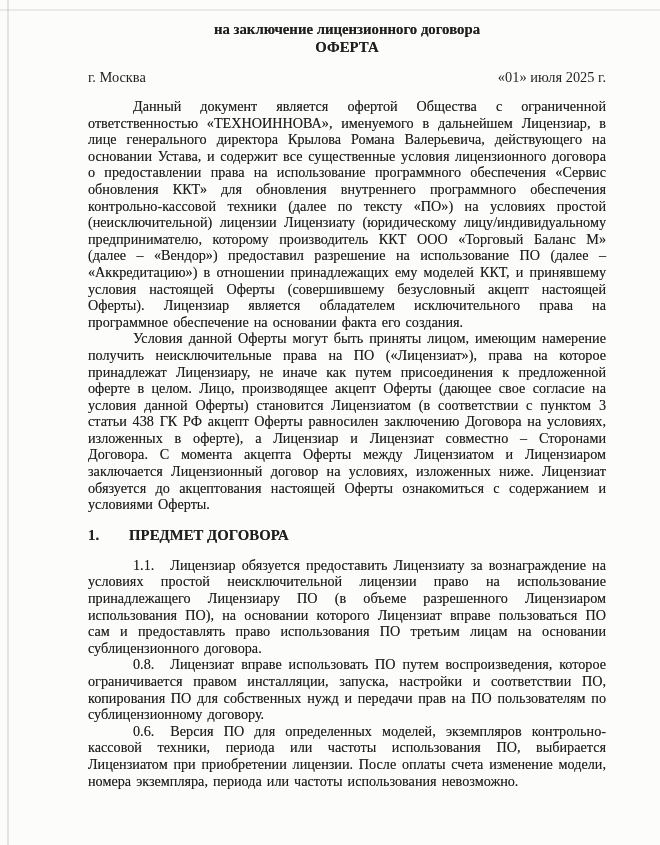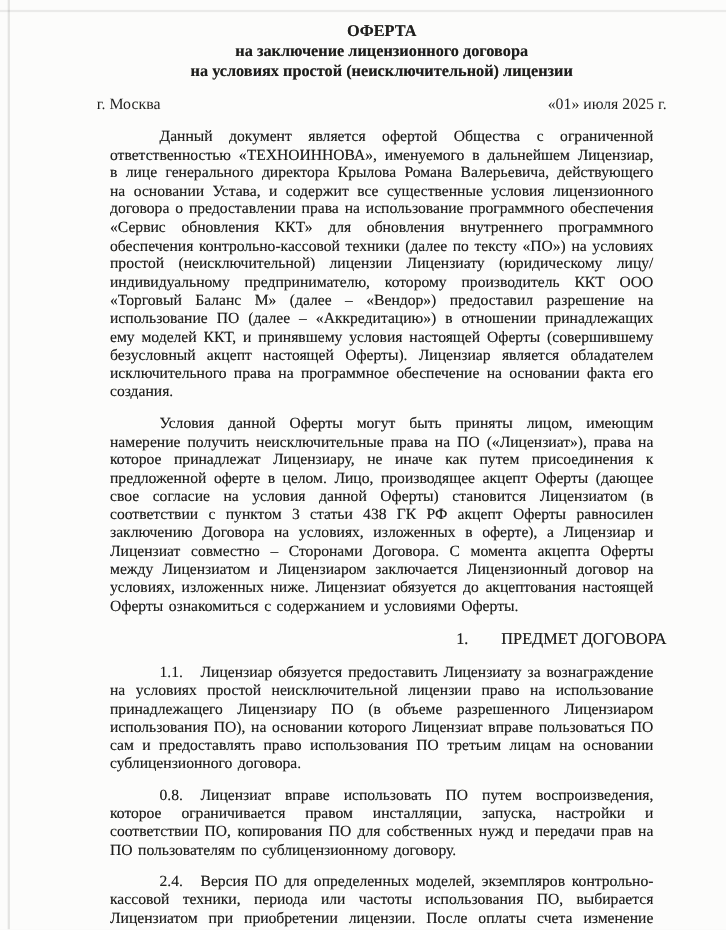"ОФЕРТА" div.title-line { order: before "на заключение лицензионного договора" -> after "на заключение лицензионного договора" }
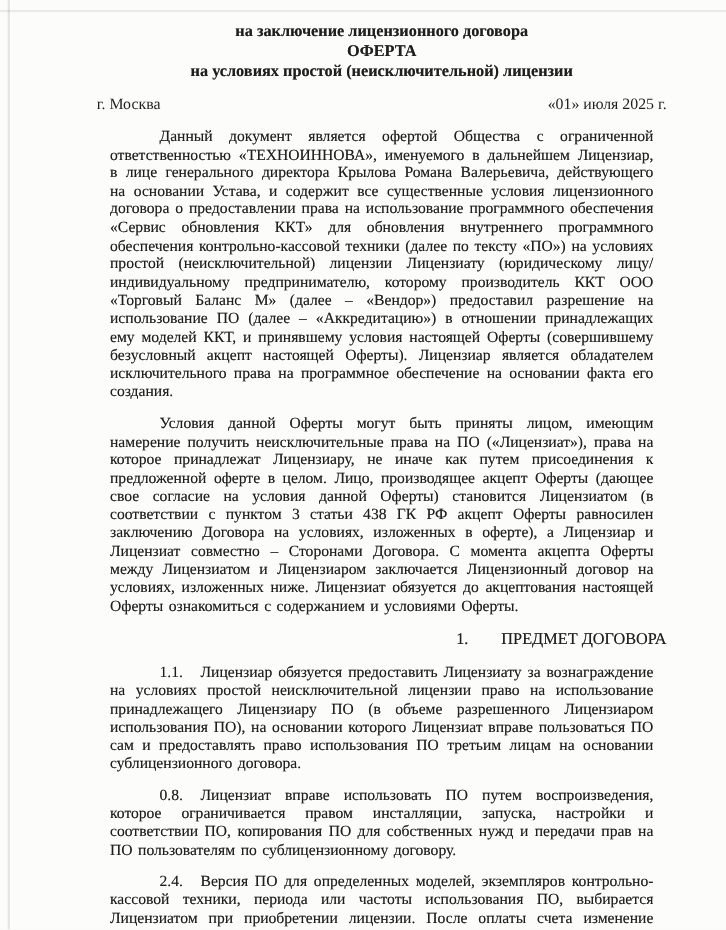"на условиях простой (неисключительной)" div.title-line { html: <div>на условиях простой (неисключительной) лицензии</div> -> none }
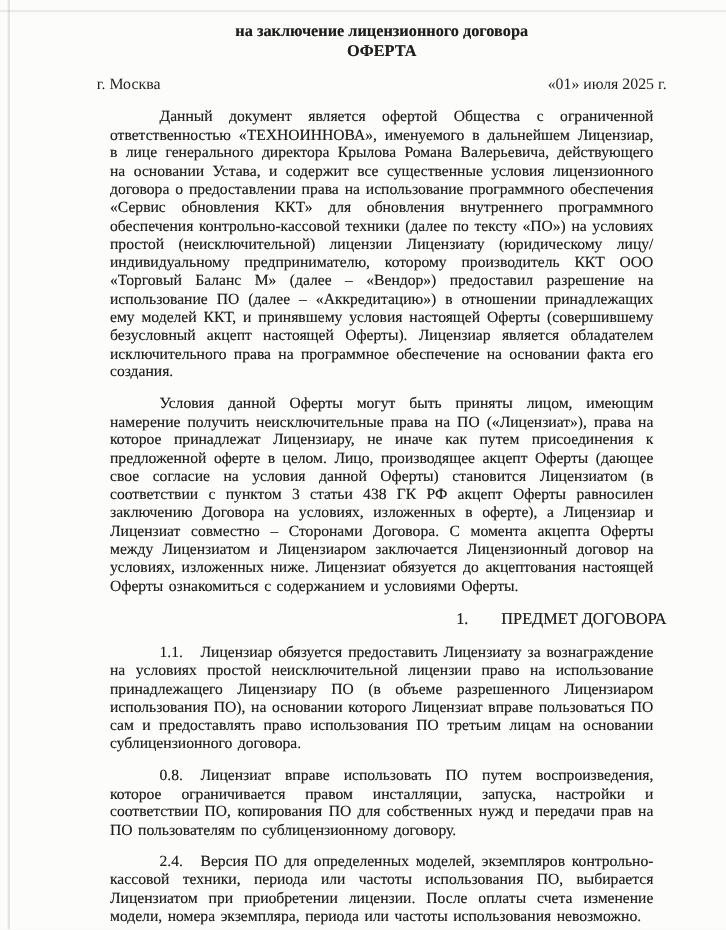"Данный документ является офертой" .para { margin: 12px -> 0 }
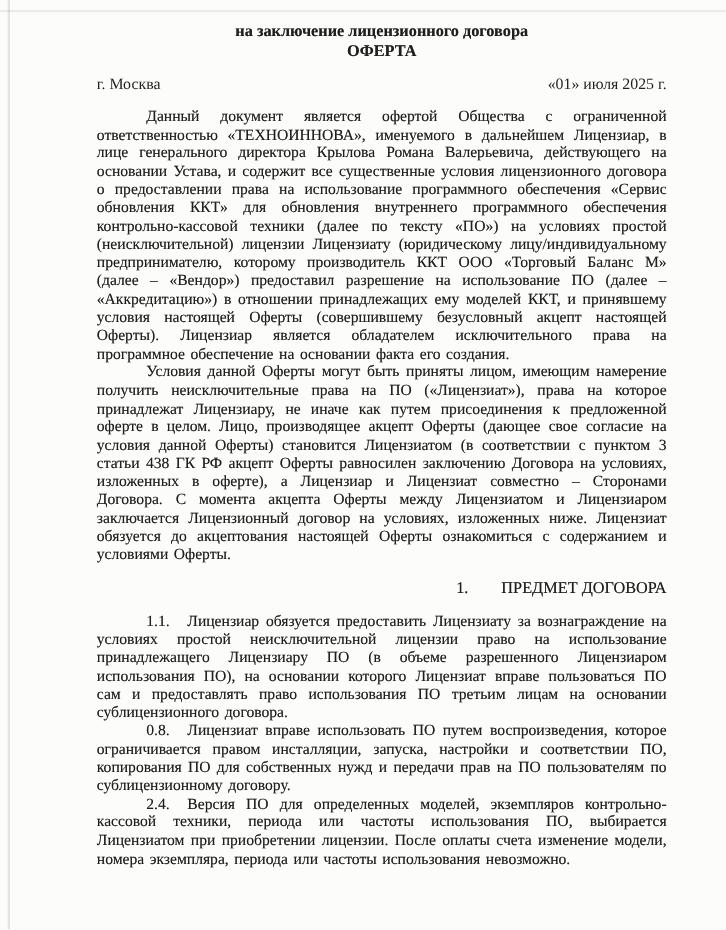"1. ПРЕДМЕТ ДОГОВОРА" .section-heading { font-weight: normal -> bold; text-align: right -> left }
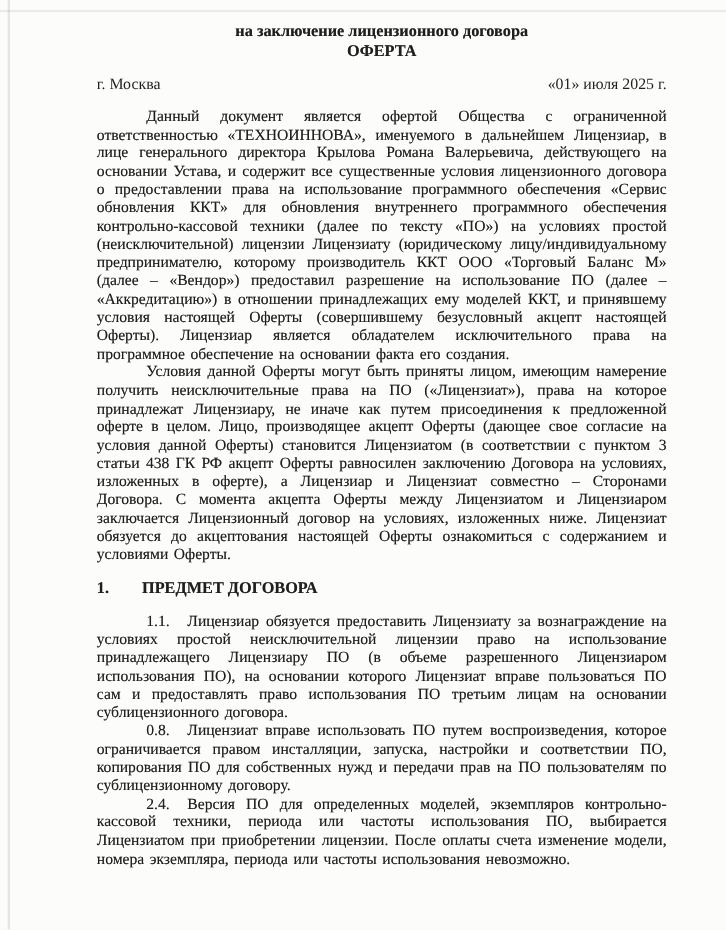"2.4." span.clause-num { text: 2.4 -> 0.6 }
